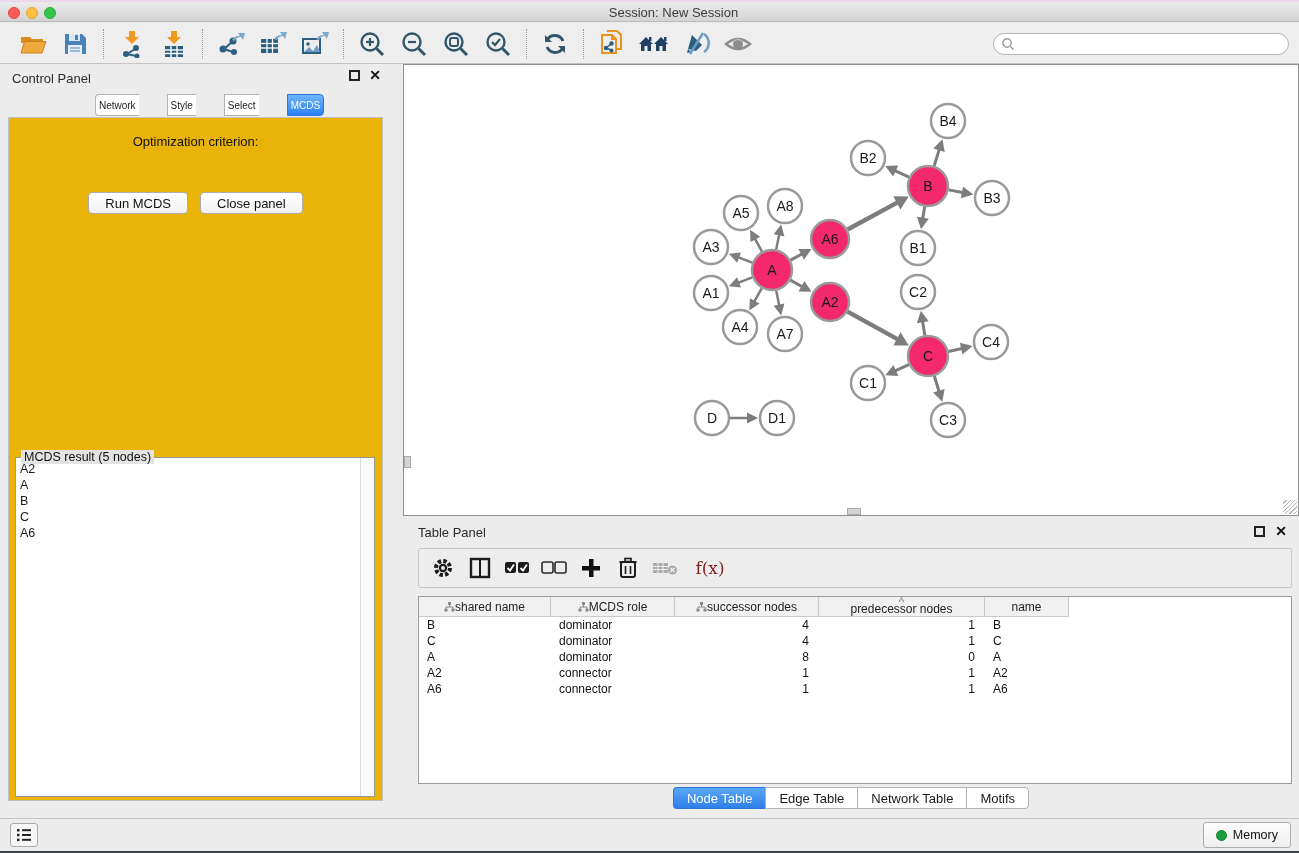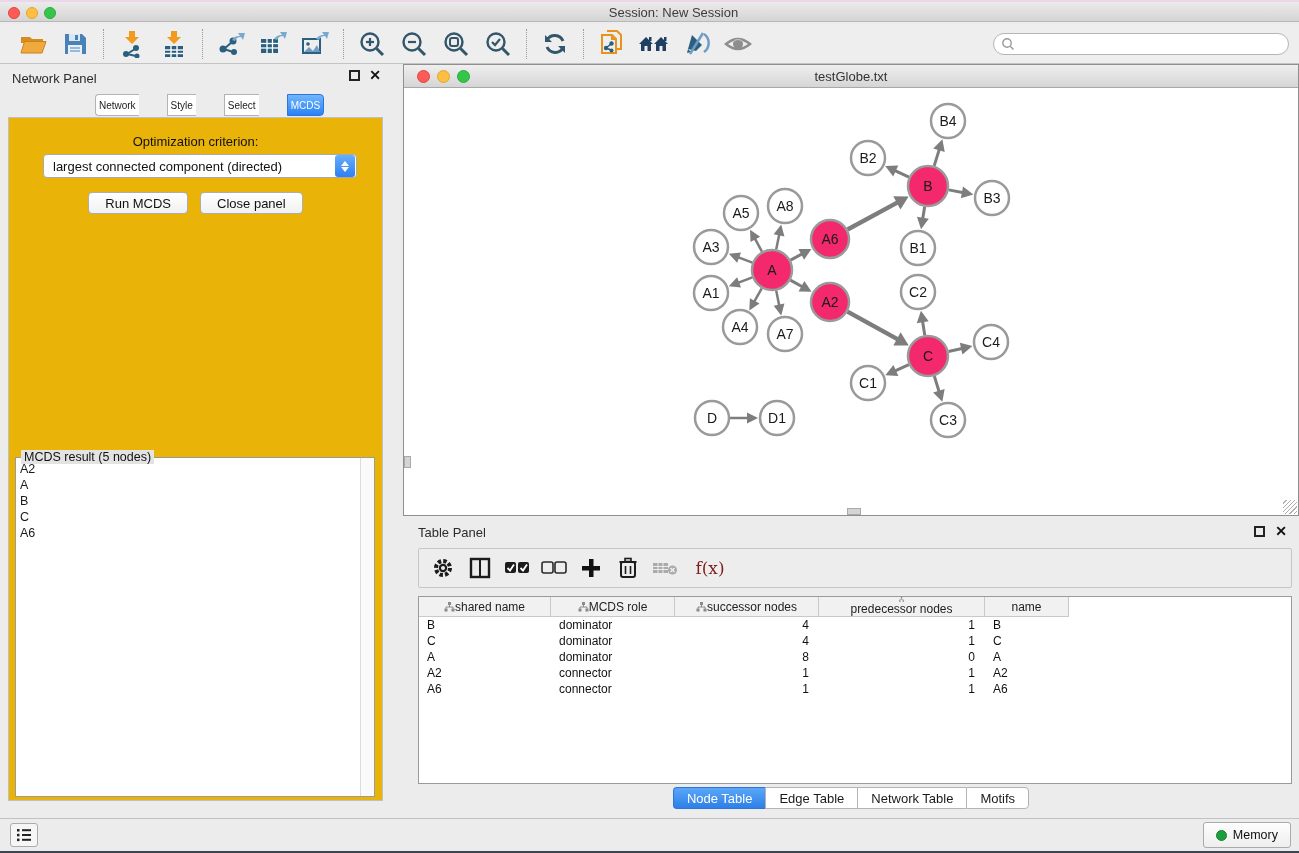"Network Panel" span.panel-title { text: Network -> Control }
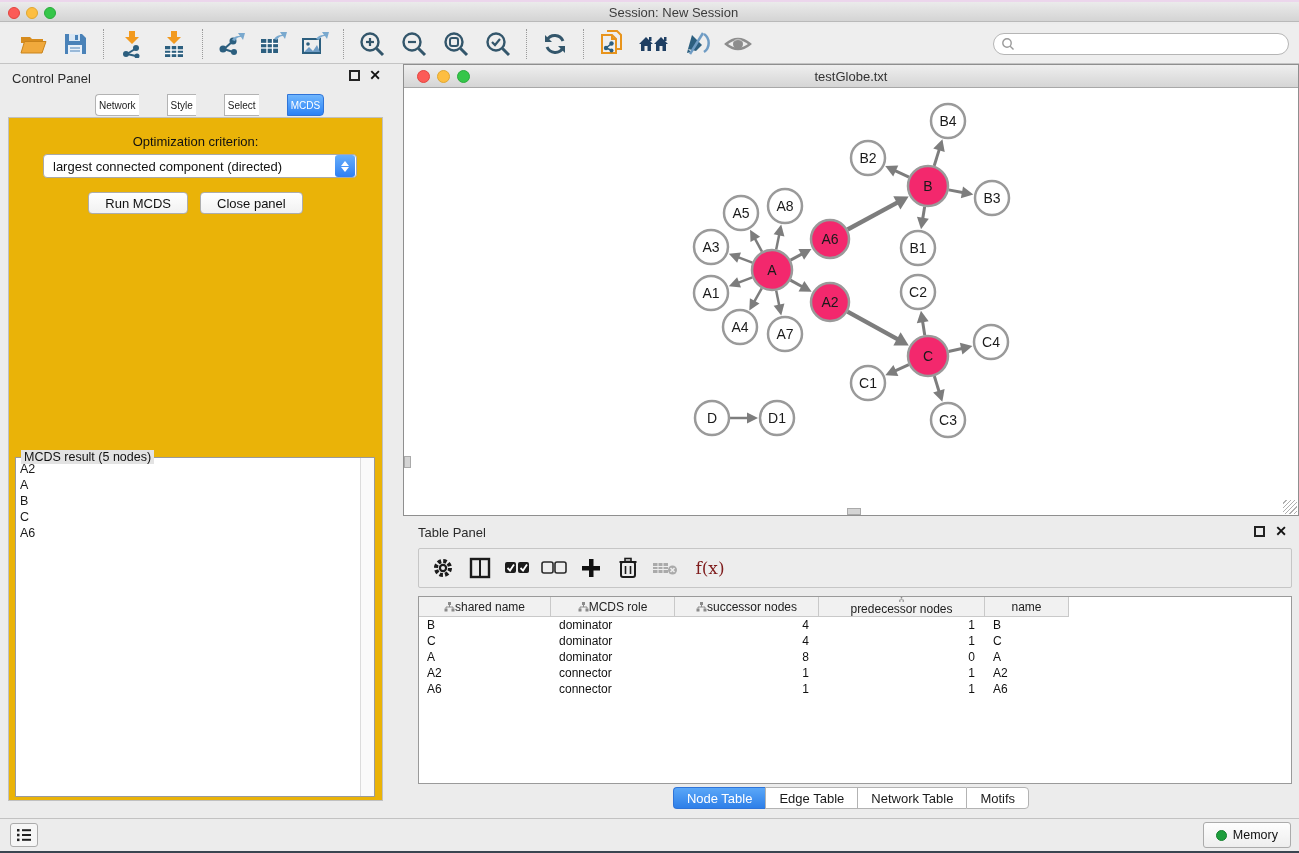"testGlobe.txt" div.net-titlebar { html: <div> <span></span> <span></span> <span></span> <div>testGlobe.txt</div> </div> -> none }
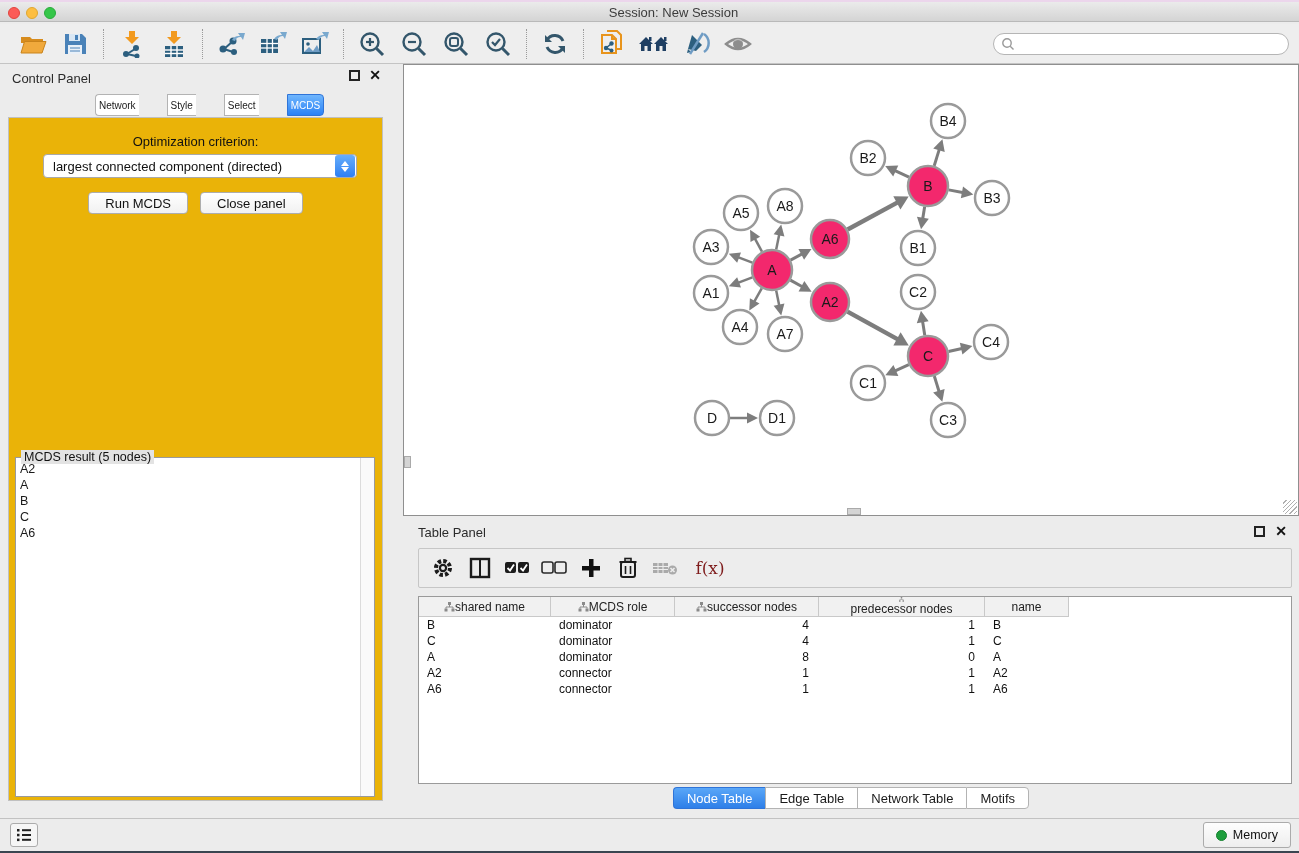"largest connected component (directed)" div.dropdown { html: <div> <span>largest connected component (directed)</span> <span> <svg> <path></path> </svg> <svg> <path></path> </svg> </span> </div> -> none }
